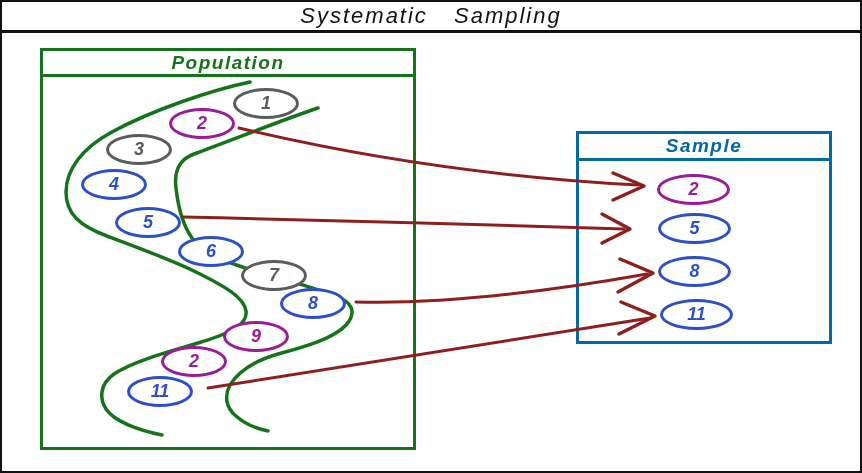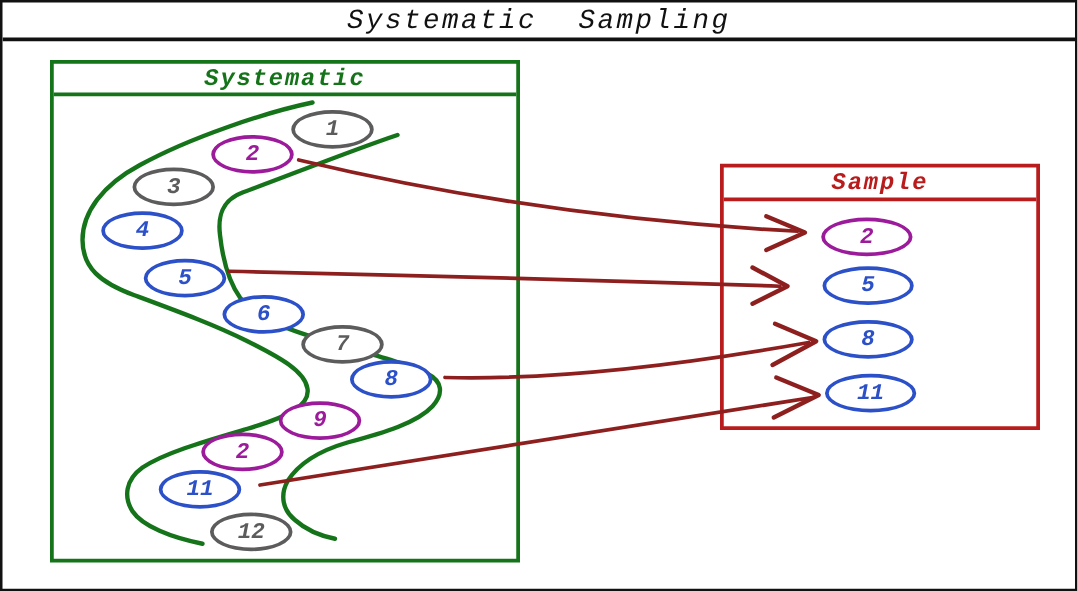"Systematic Sampling" .canvas { font-family: Liberation Mono, monospace -> Liberation Sans, sans-serif }
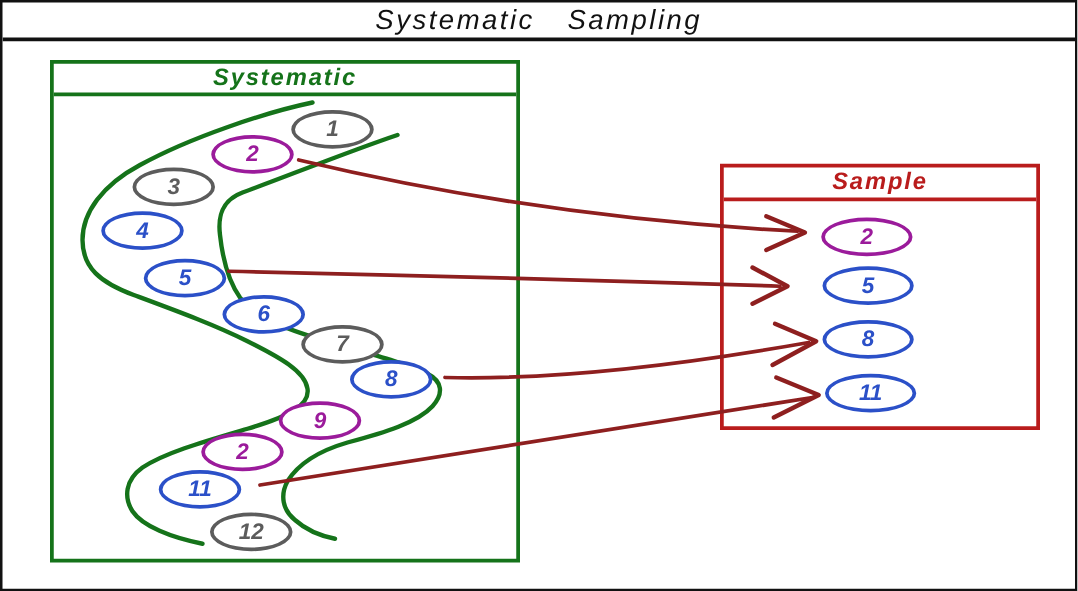"Systematic" span.gbox-label { text: Systematic -> Population }
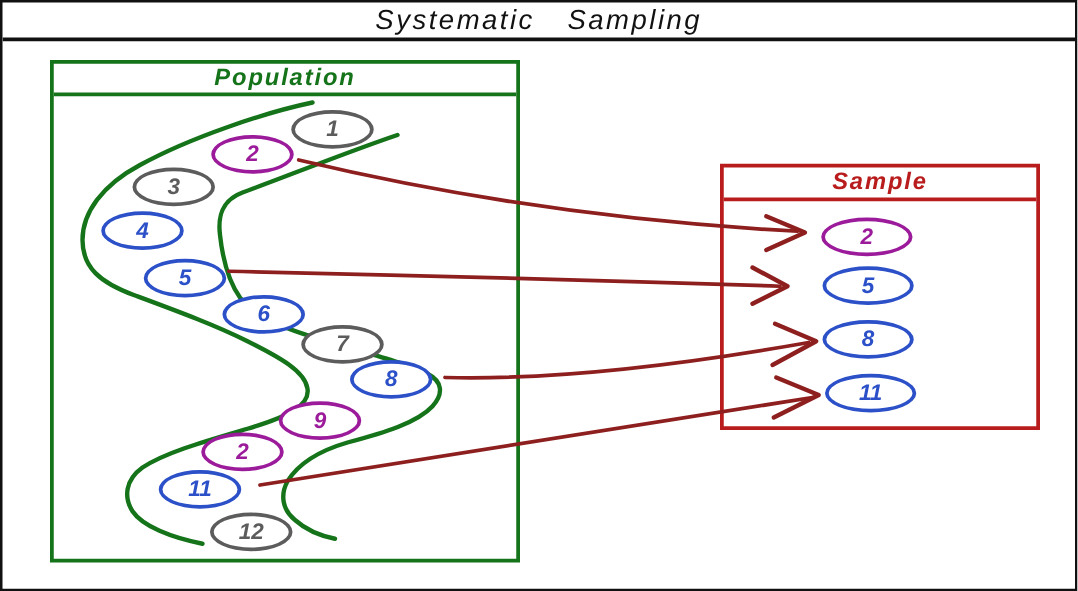"Sample" div.gbox { color: #b91c1c -> #0369a1 }
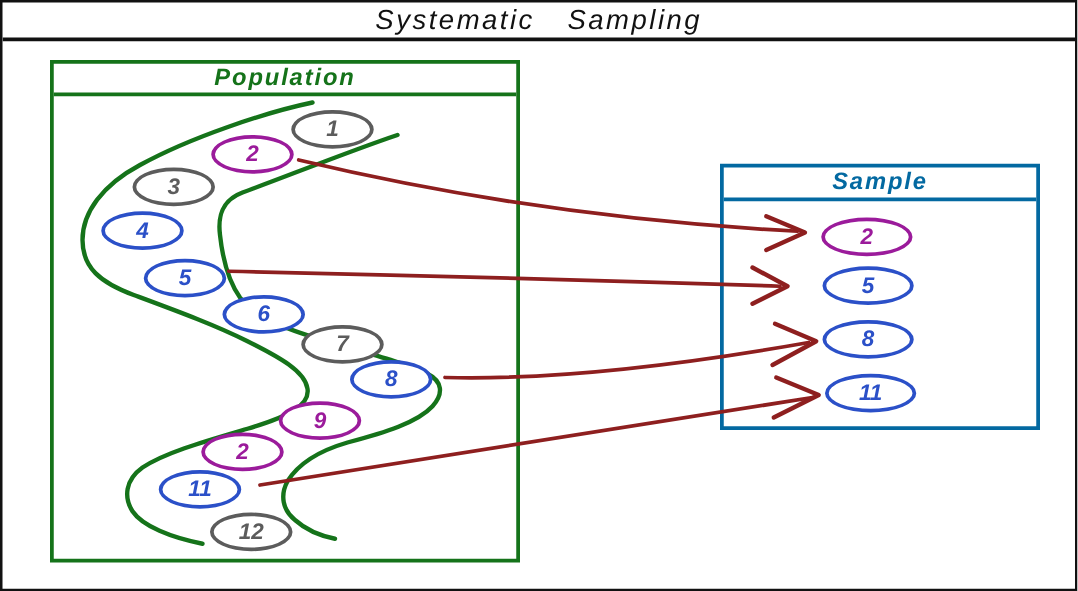"12" div.oval { html: <div>12</div> -> none }
